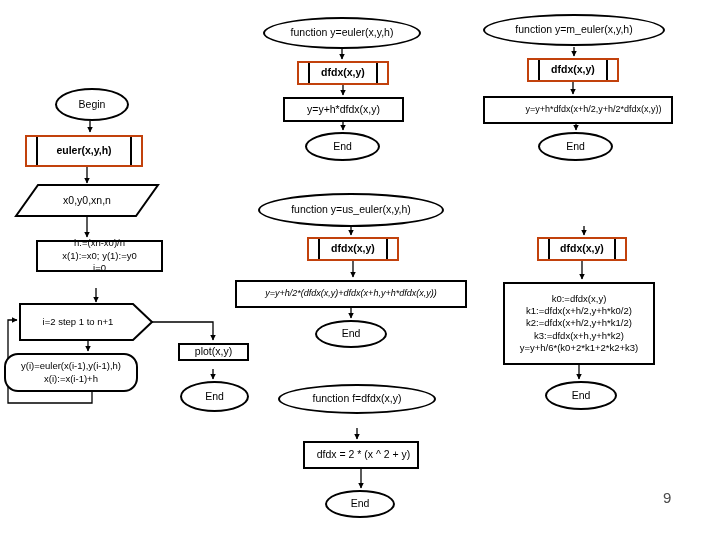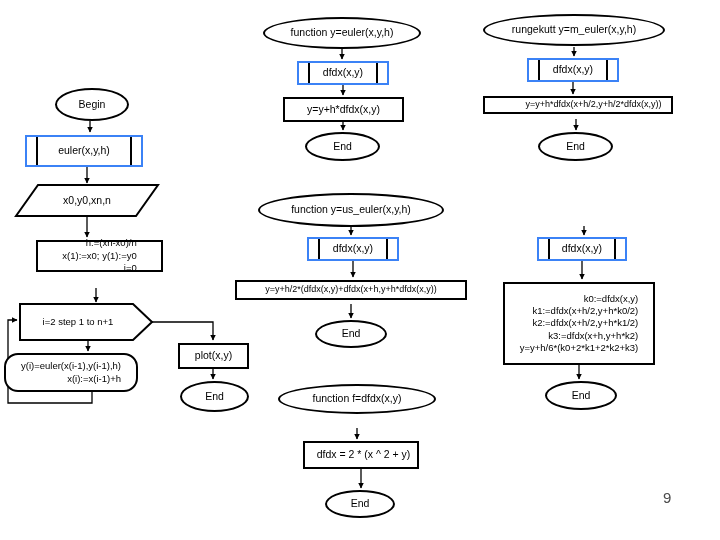"function y=euler(x,y,h)" .node { text-align: right -> center }
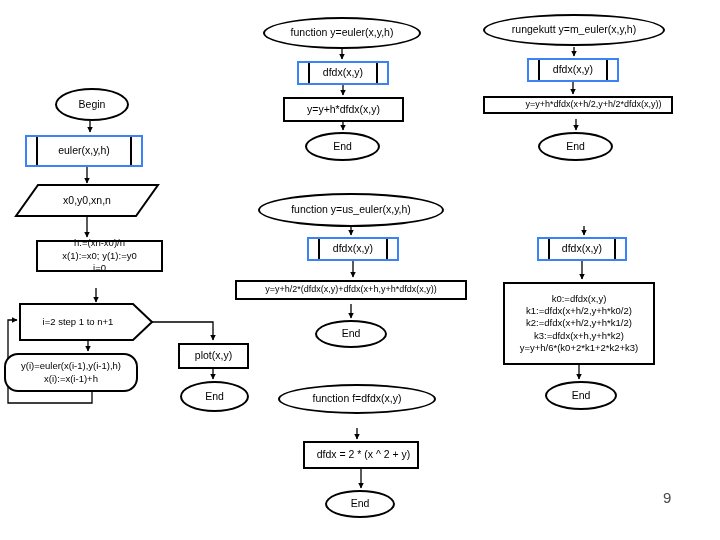"rungekutt y=m_euler(x,y,h)" div.node { text: rungekutt -> function }
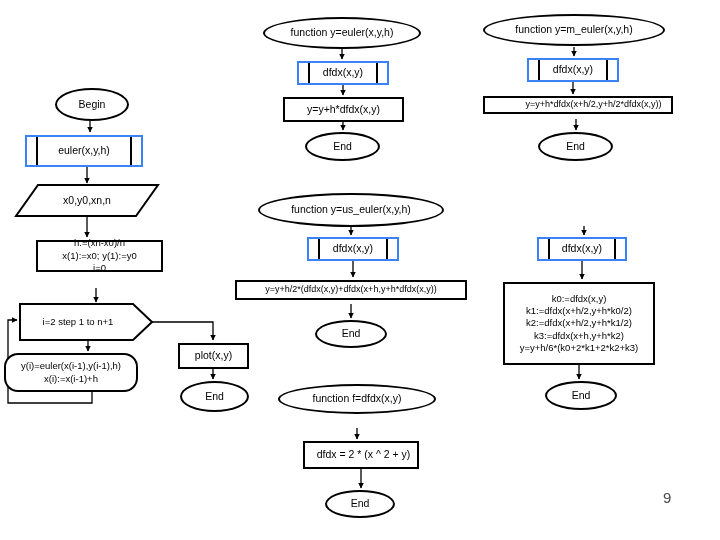"dfdx(x,y)" .pred { border: 2px solid #3b82f6 -> 2px solid #c2410c; font-weight: none -> bold }
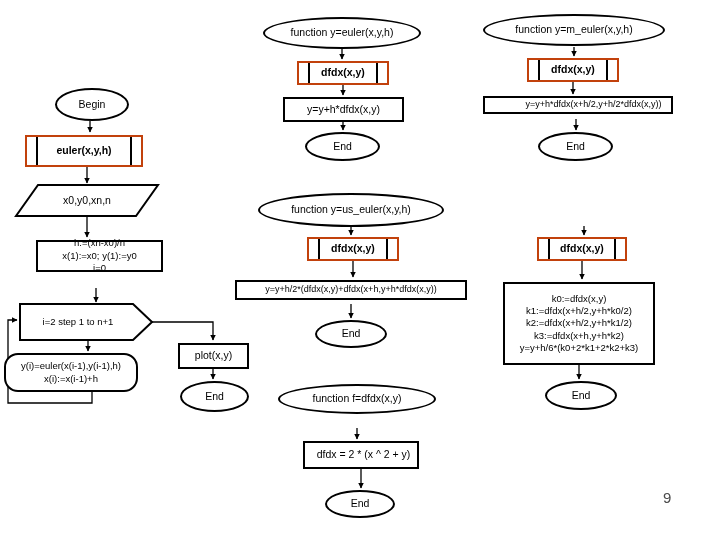"y=y+h*dfdx(x+h/2,y+h/2*dfdx(x,y))" div.node { height: 18px -> 28px }
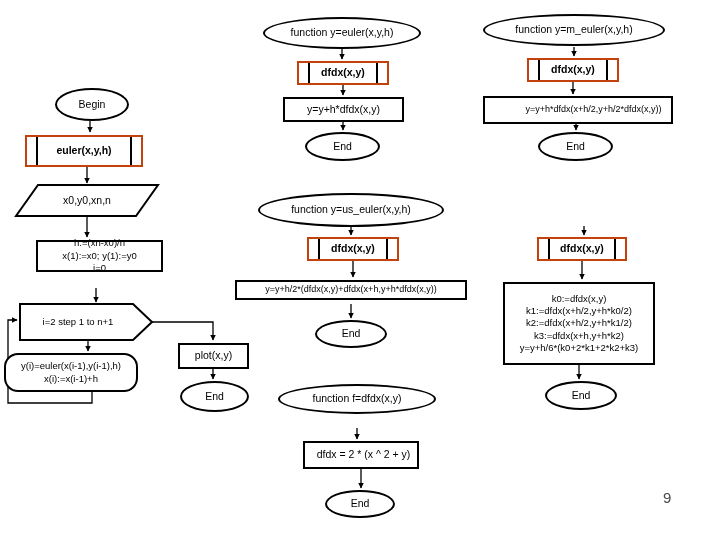"y=y+h/2*(dfdx(x,y)+dfdx(x+h,y+h*dfdx(x,y" div.node { font-style: none -> italic; height: 20px -> 28px }
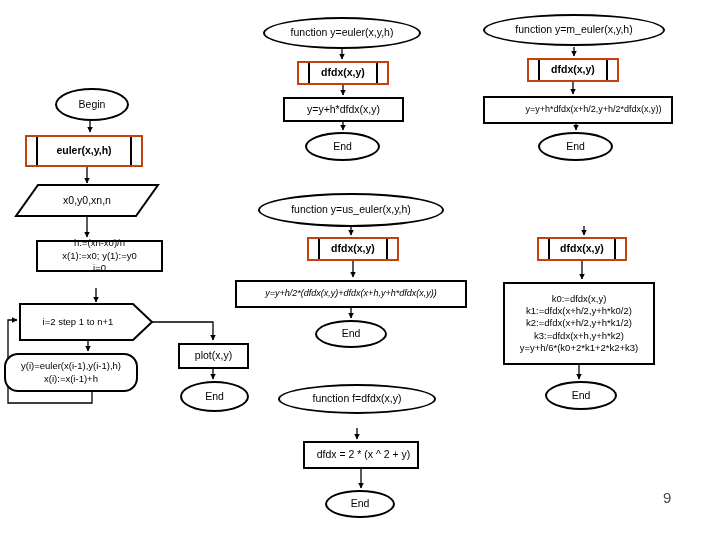"plot(x,y)" div.node { height: 26px -> 18px }
